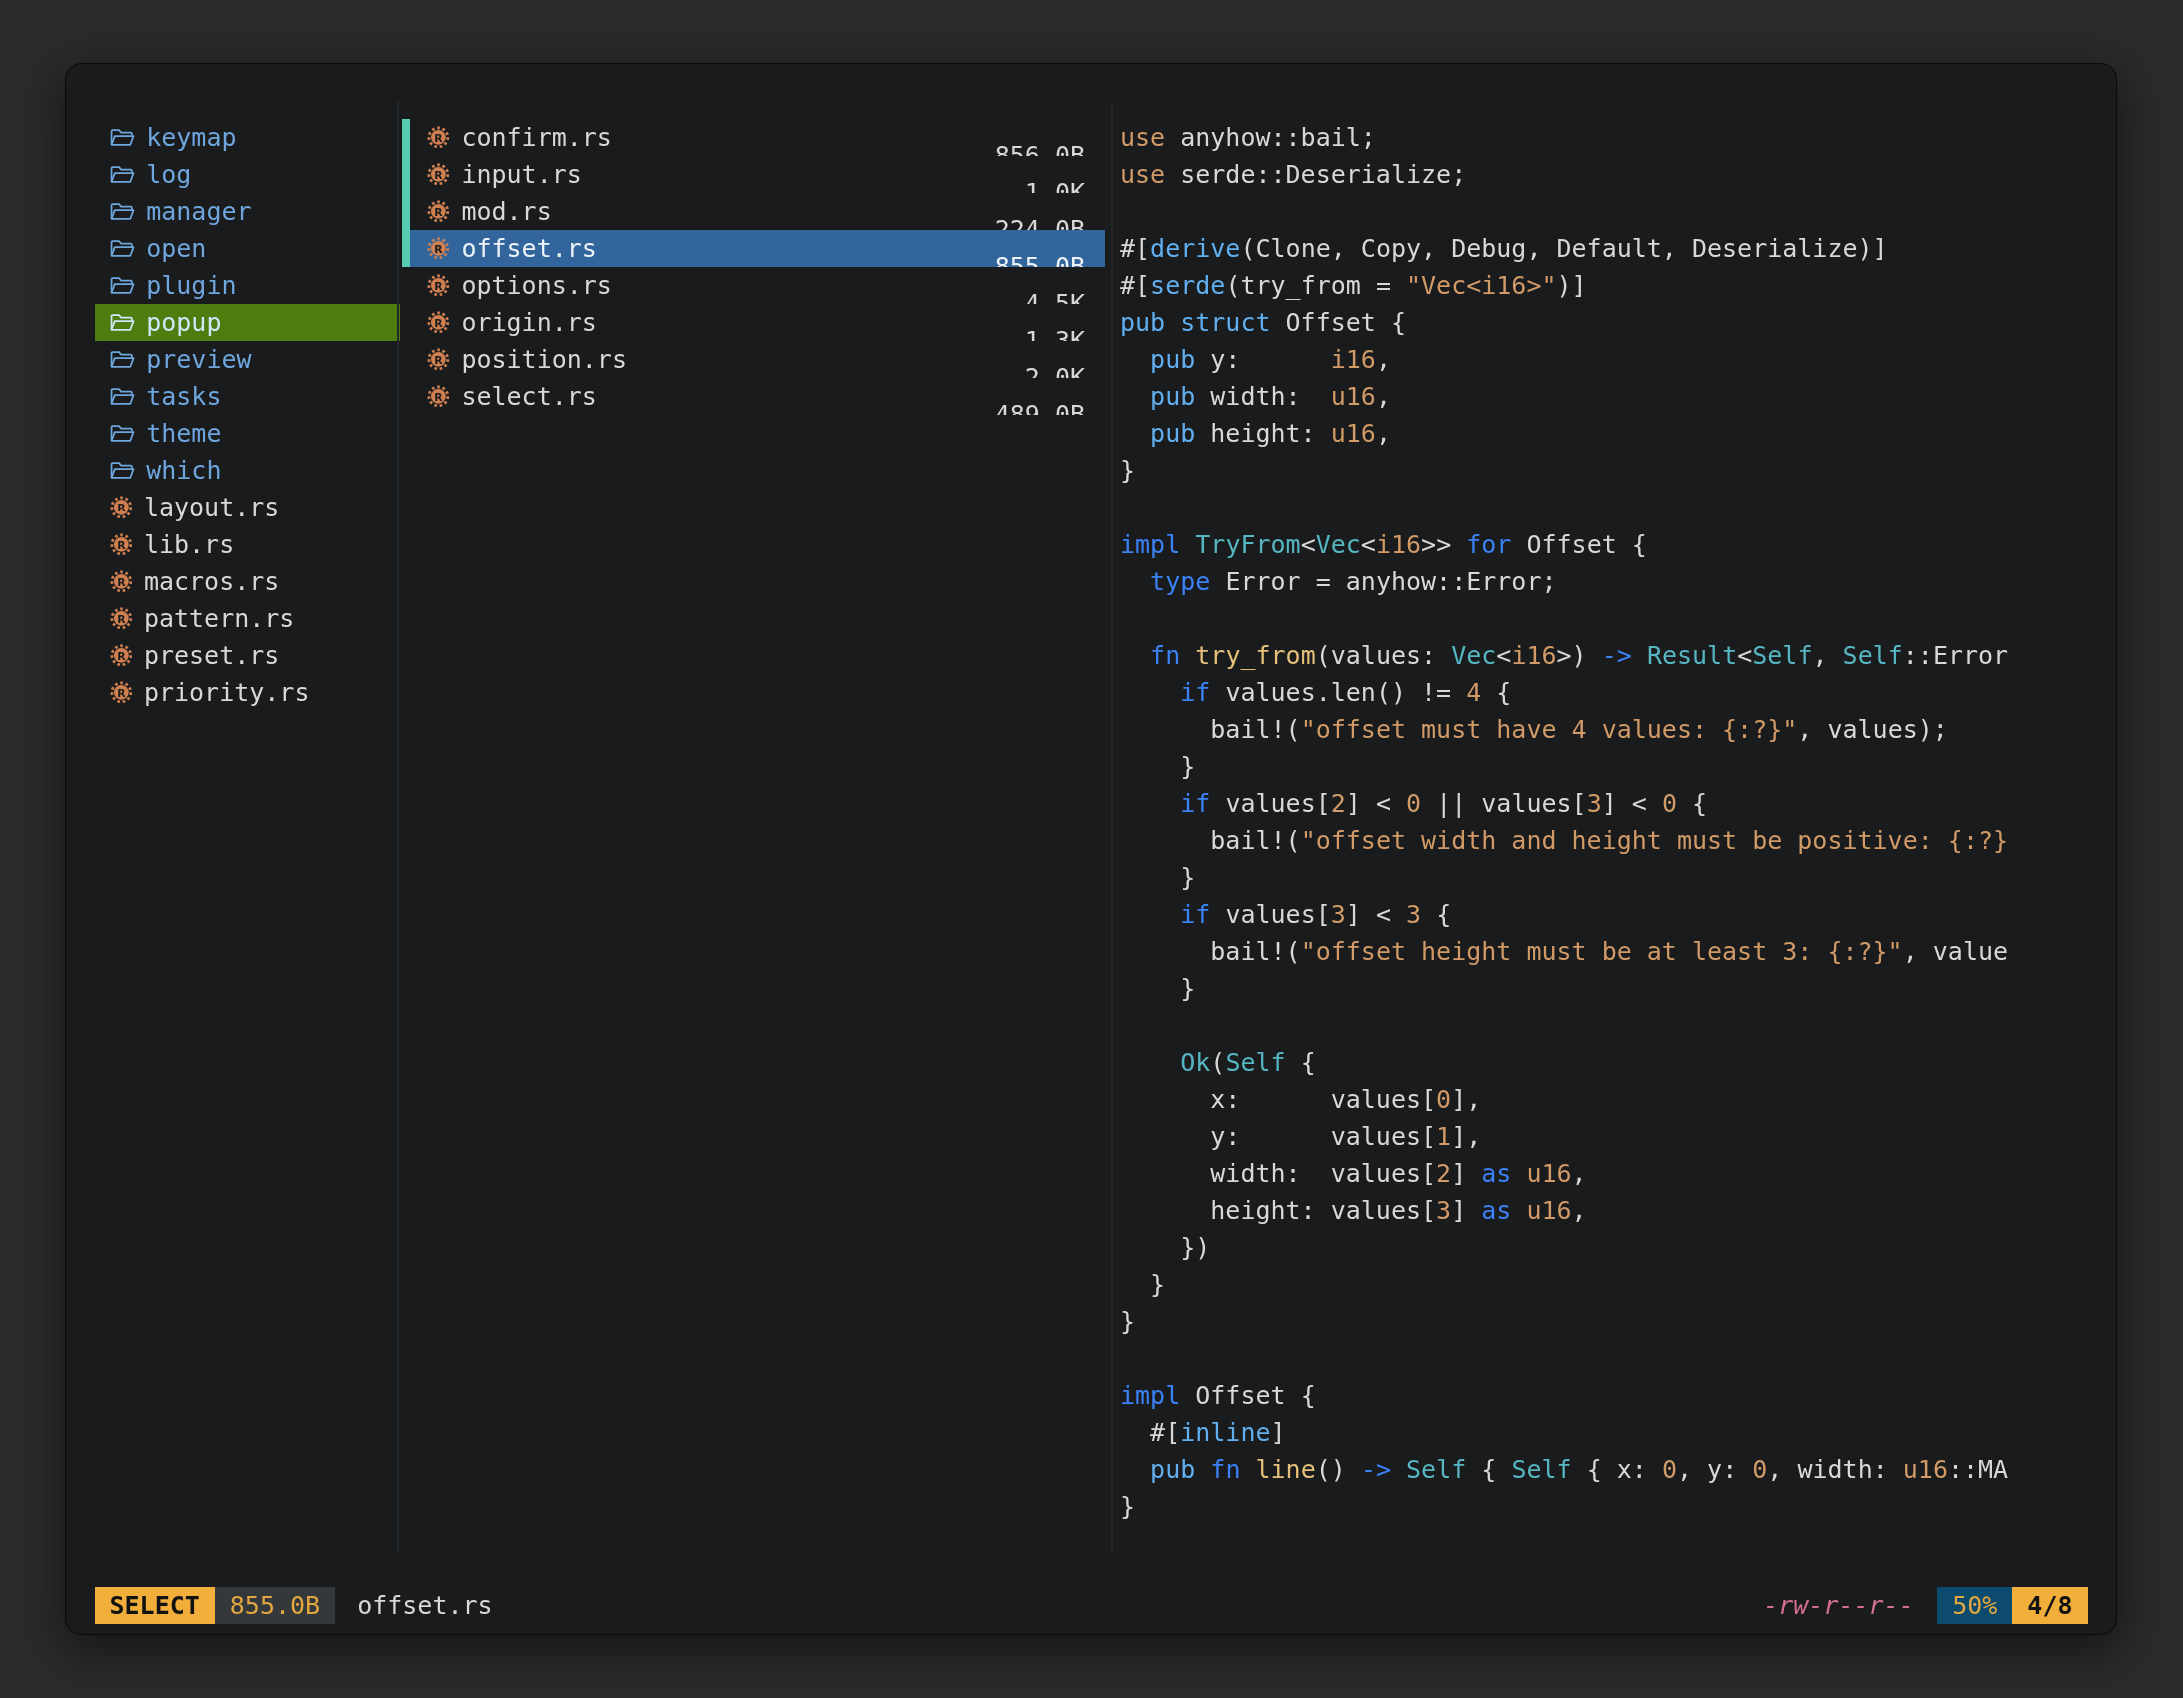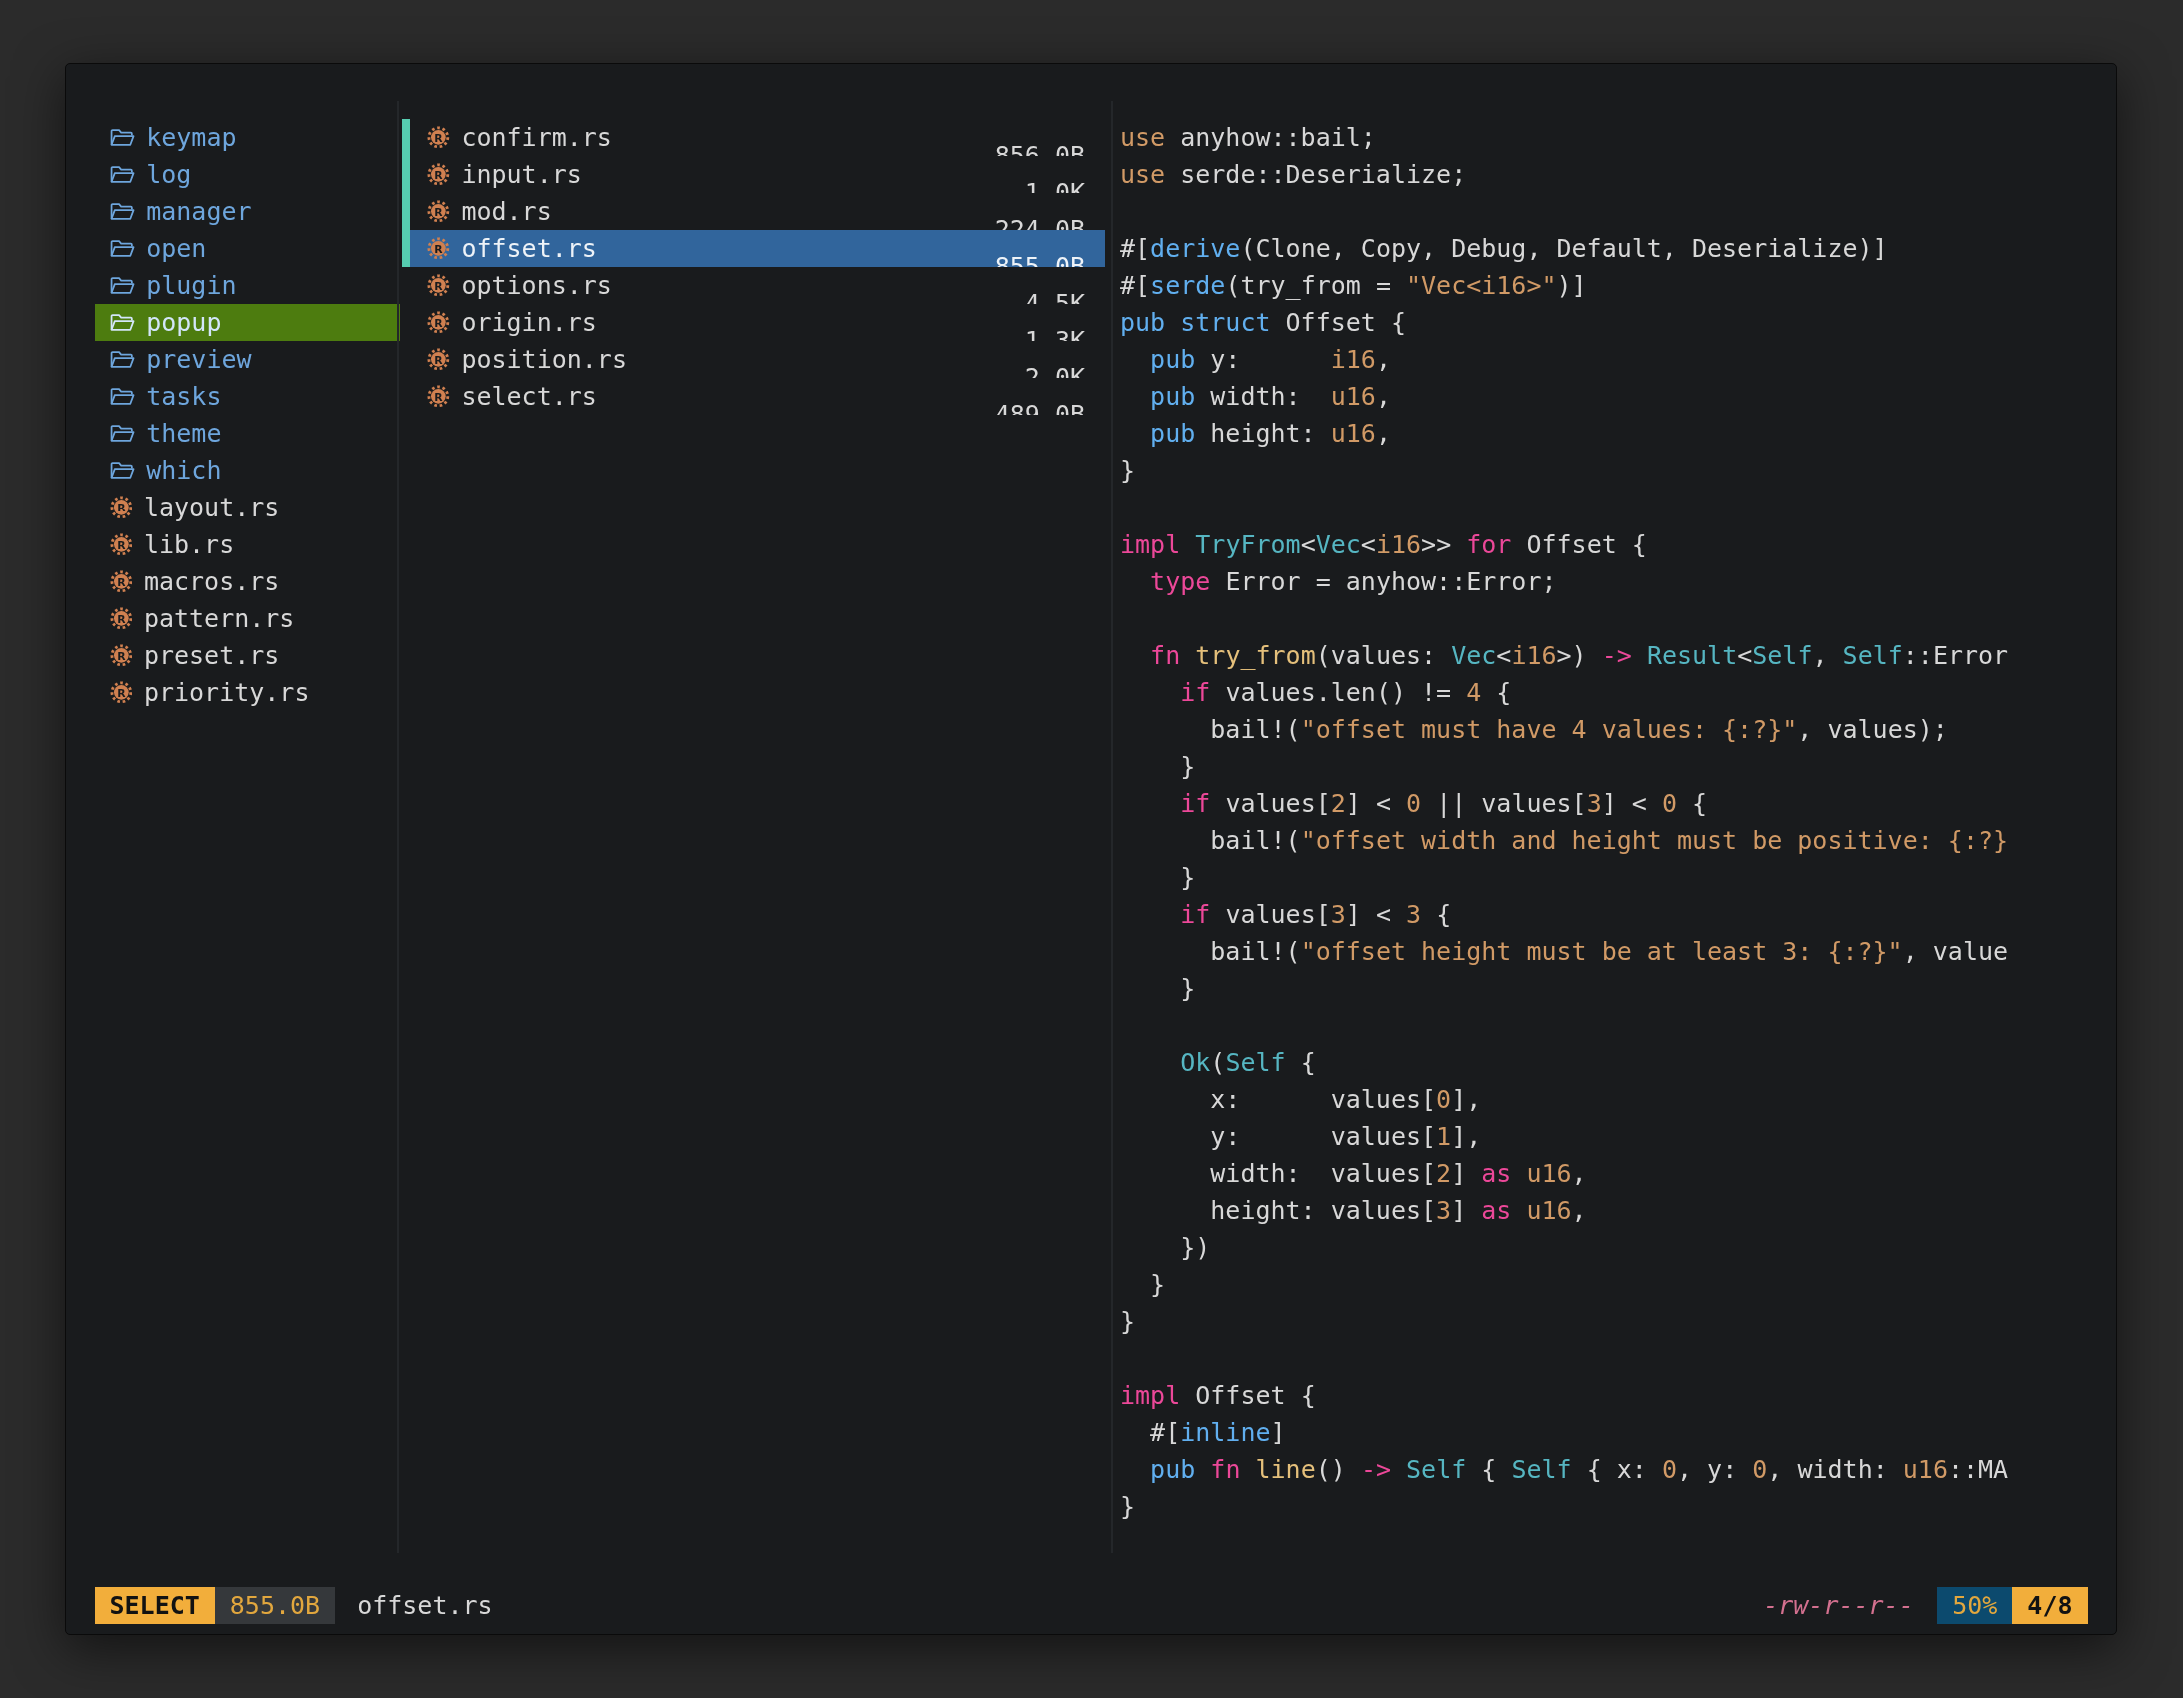"keymap" .window { border-radius: 5px -> 16px }
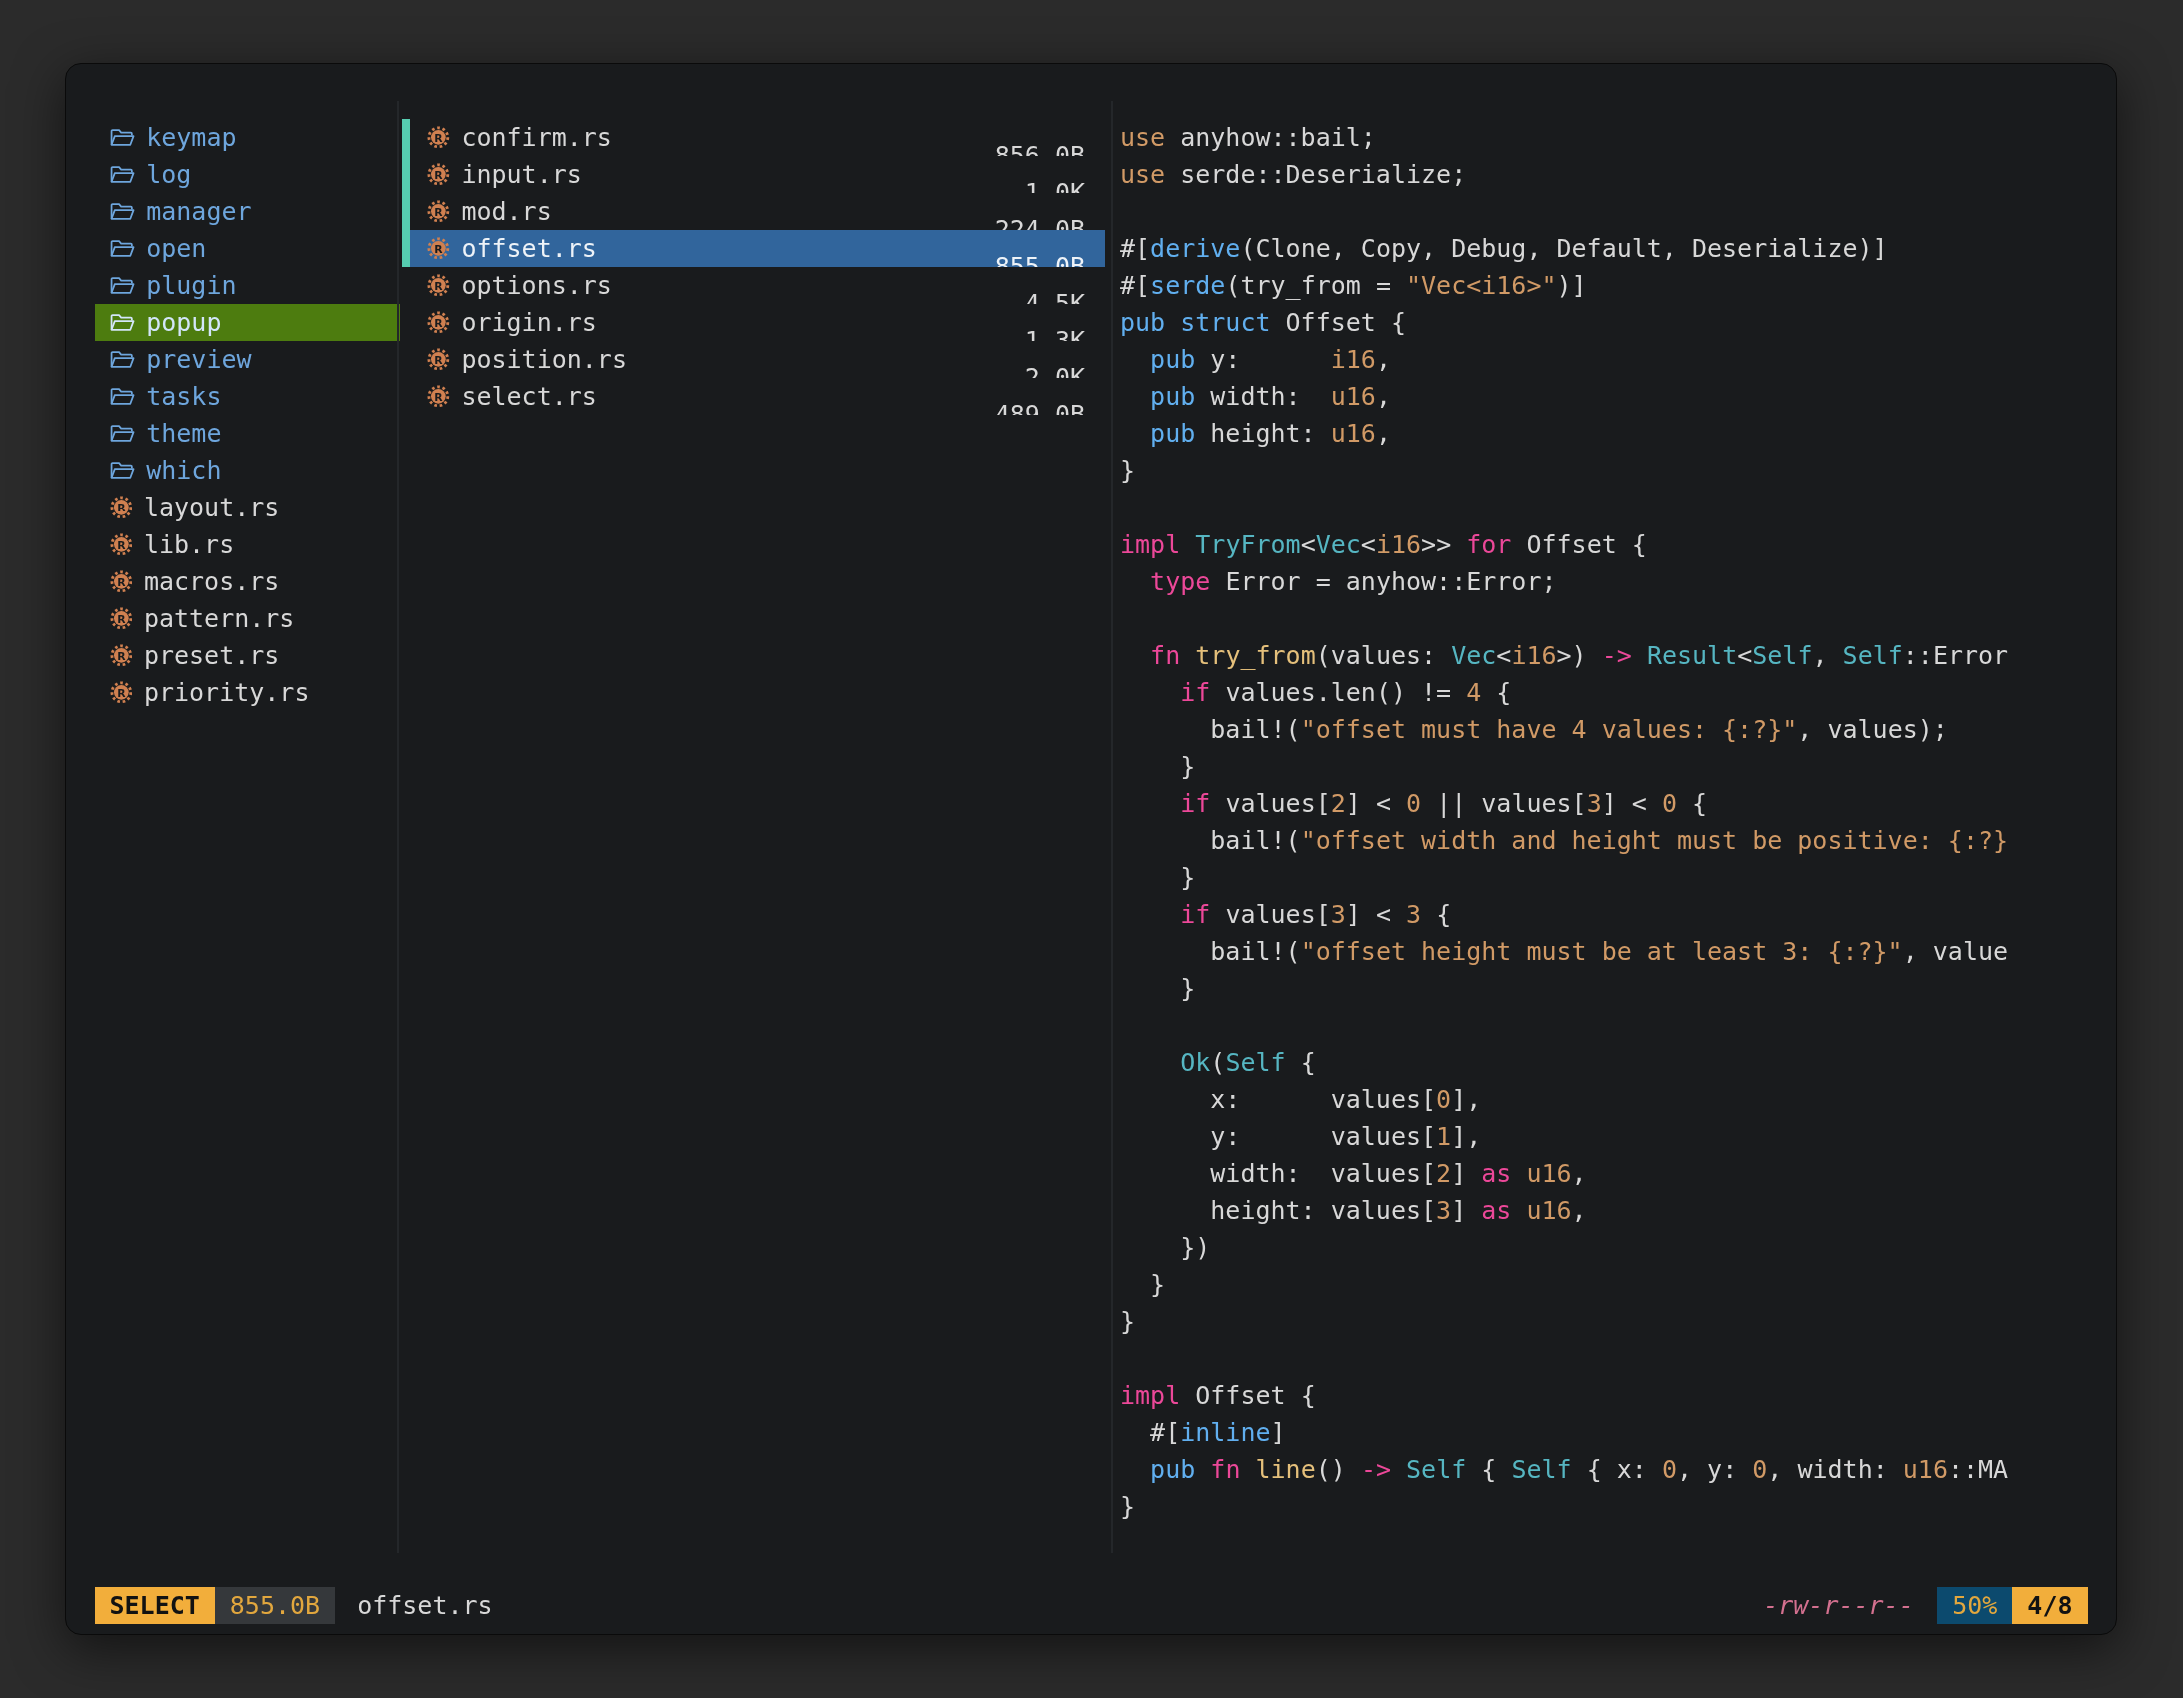"impl" .c-kw { color: #ec4899 -> #3b82f6 }
